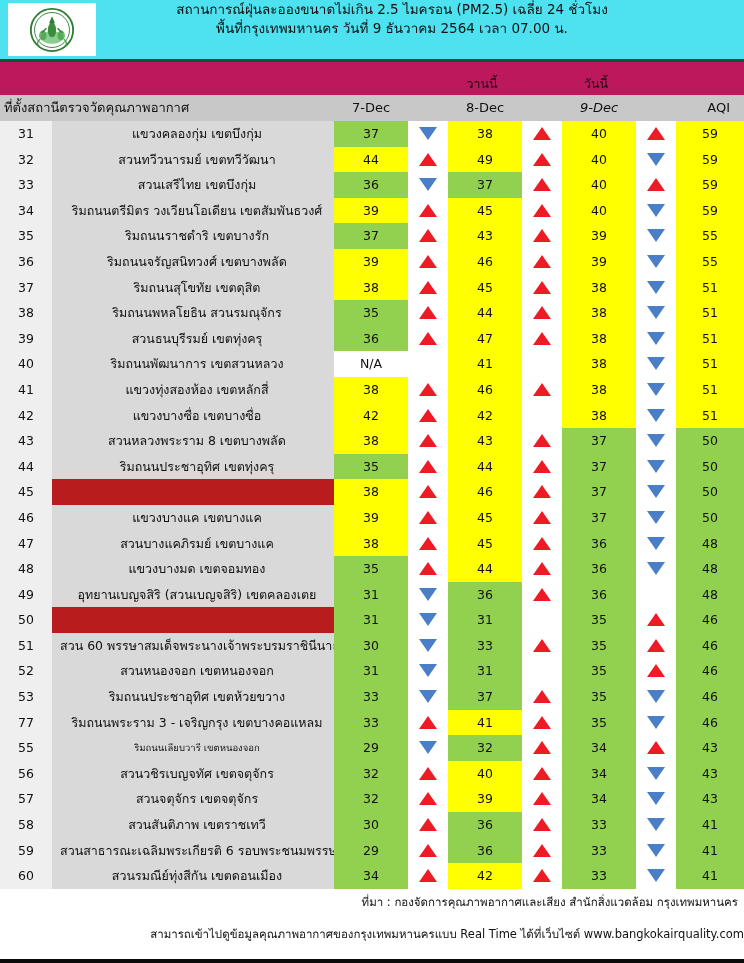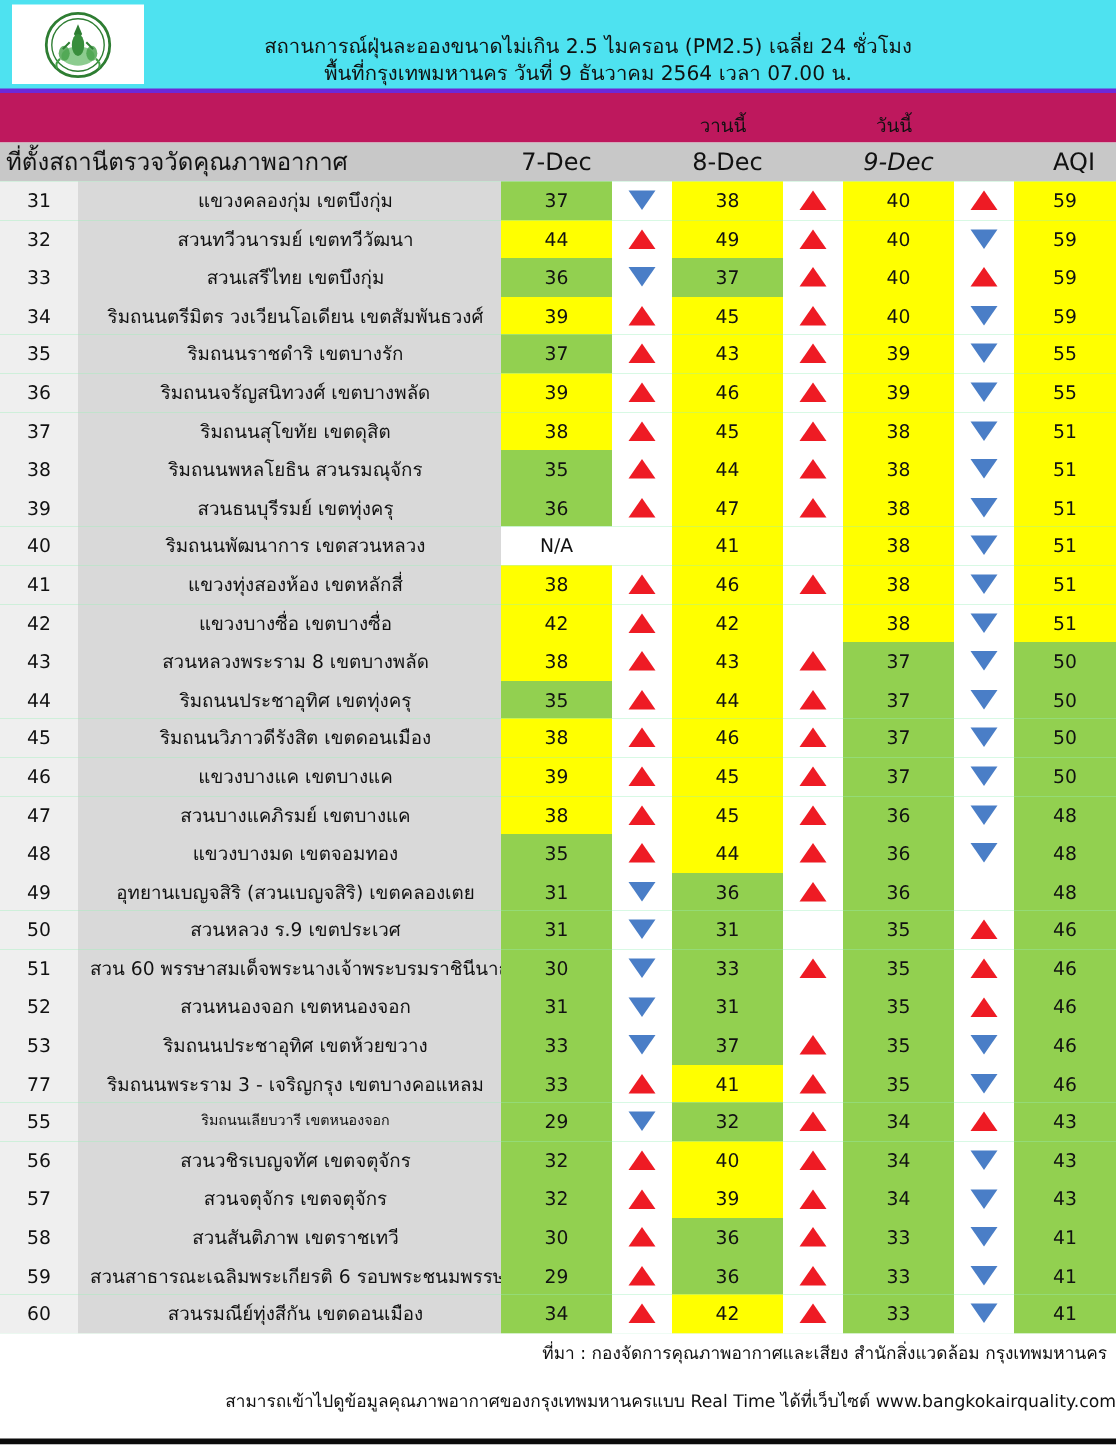"สถานการณ์ฝุ่นละอองขนาดไม่เกิน 2.5 ไมครอน" .banner { align-items: flex-end -> flex-start; border-bottom: 3px solid #6d28d9 -> 3px solid #14532d }
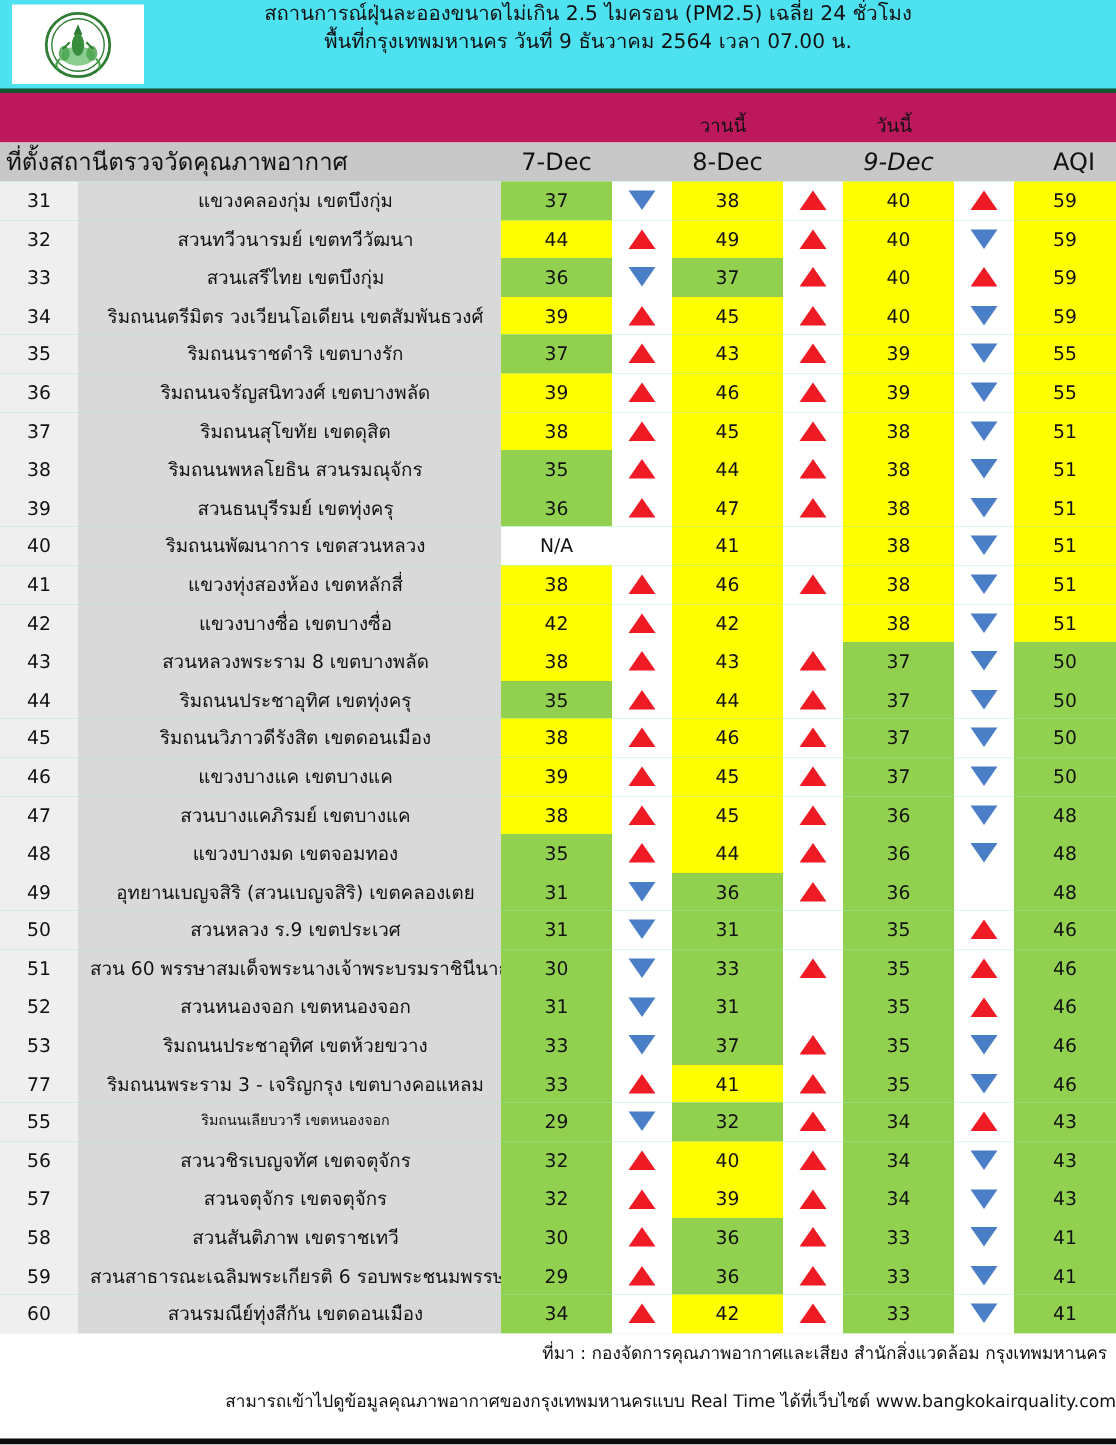"ที่ตั้งสถานีตรวจวัดคุณภาพอากาศ" .hdrrow .h { font-size: 16px -> 13px }
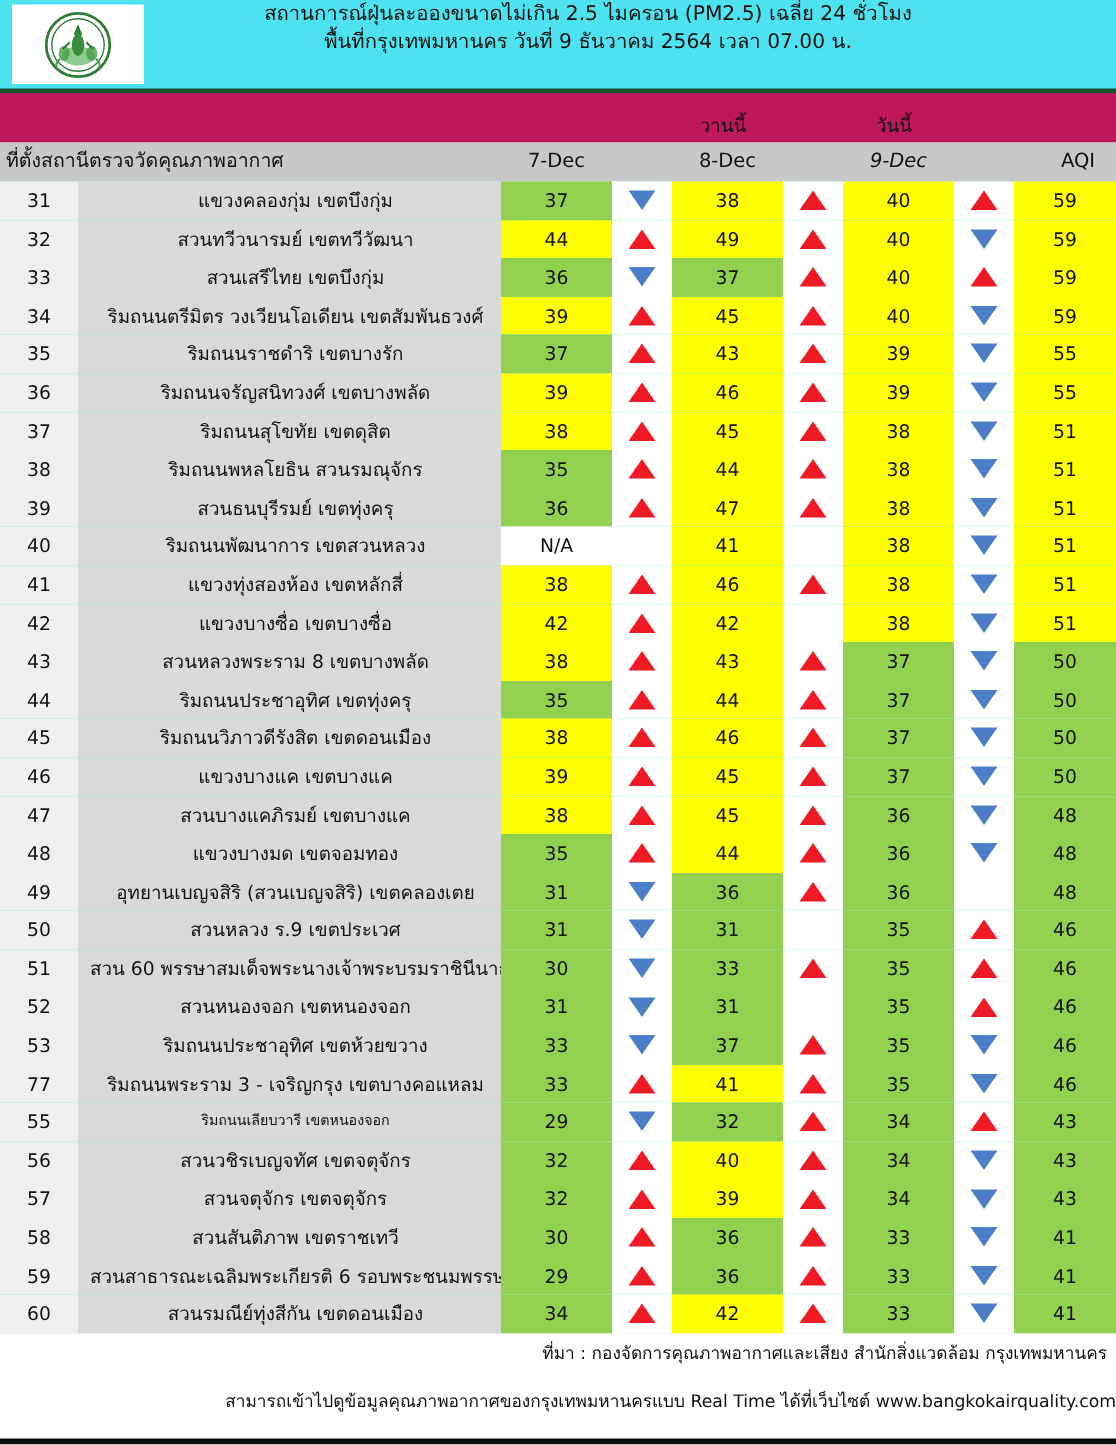"31" .row { background: #86efac -> #b91c1c }
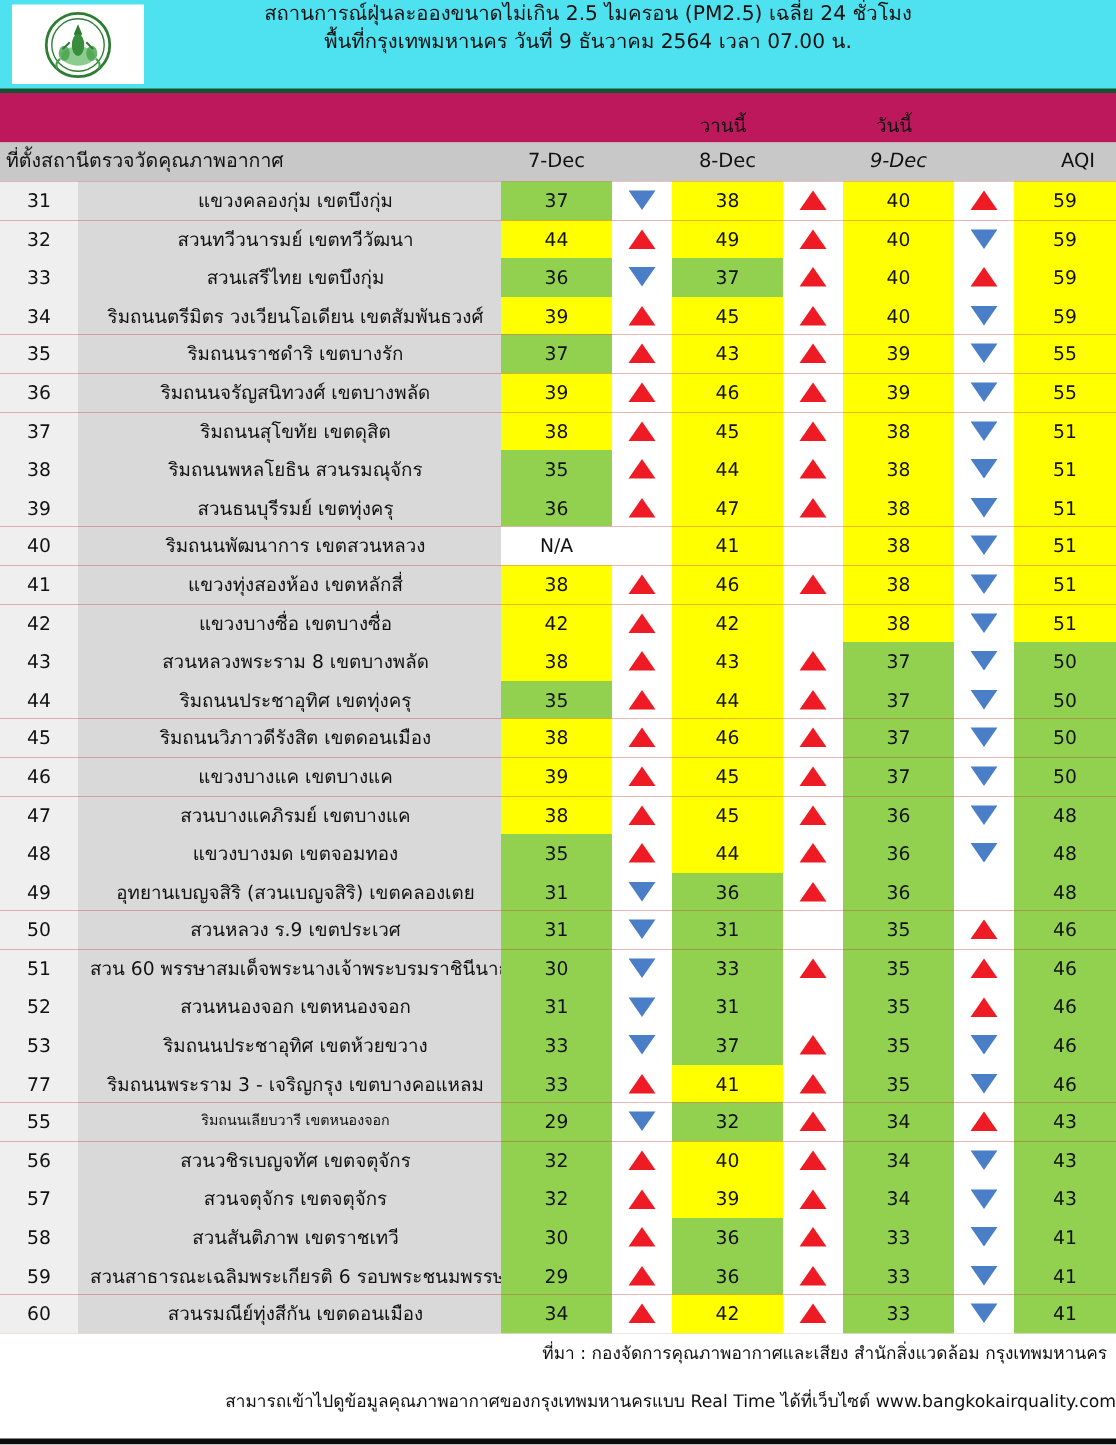"ริมถนนวิภาวดีรังสิต เขตดอนเมือง" div.c { html: <div>ริมถนนวิภาวดีรังสิต เขตดอนเมือง</div> -> none }
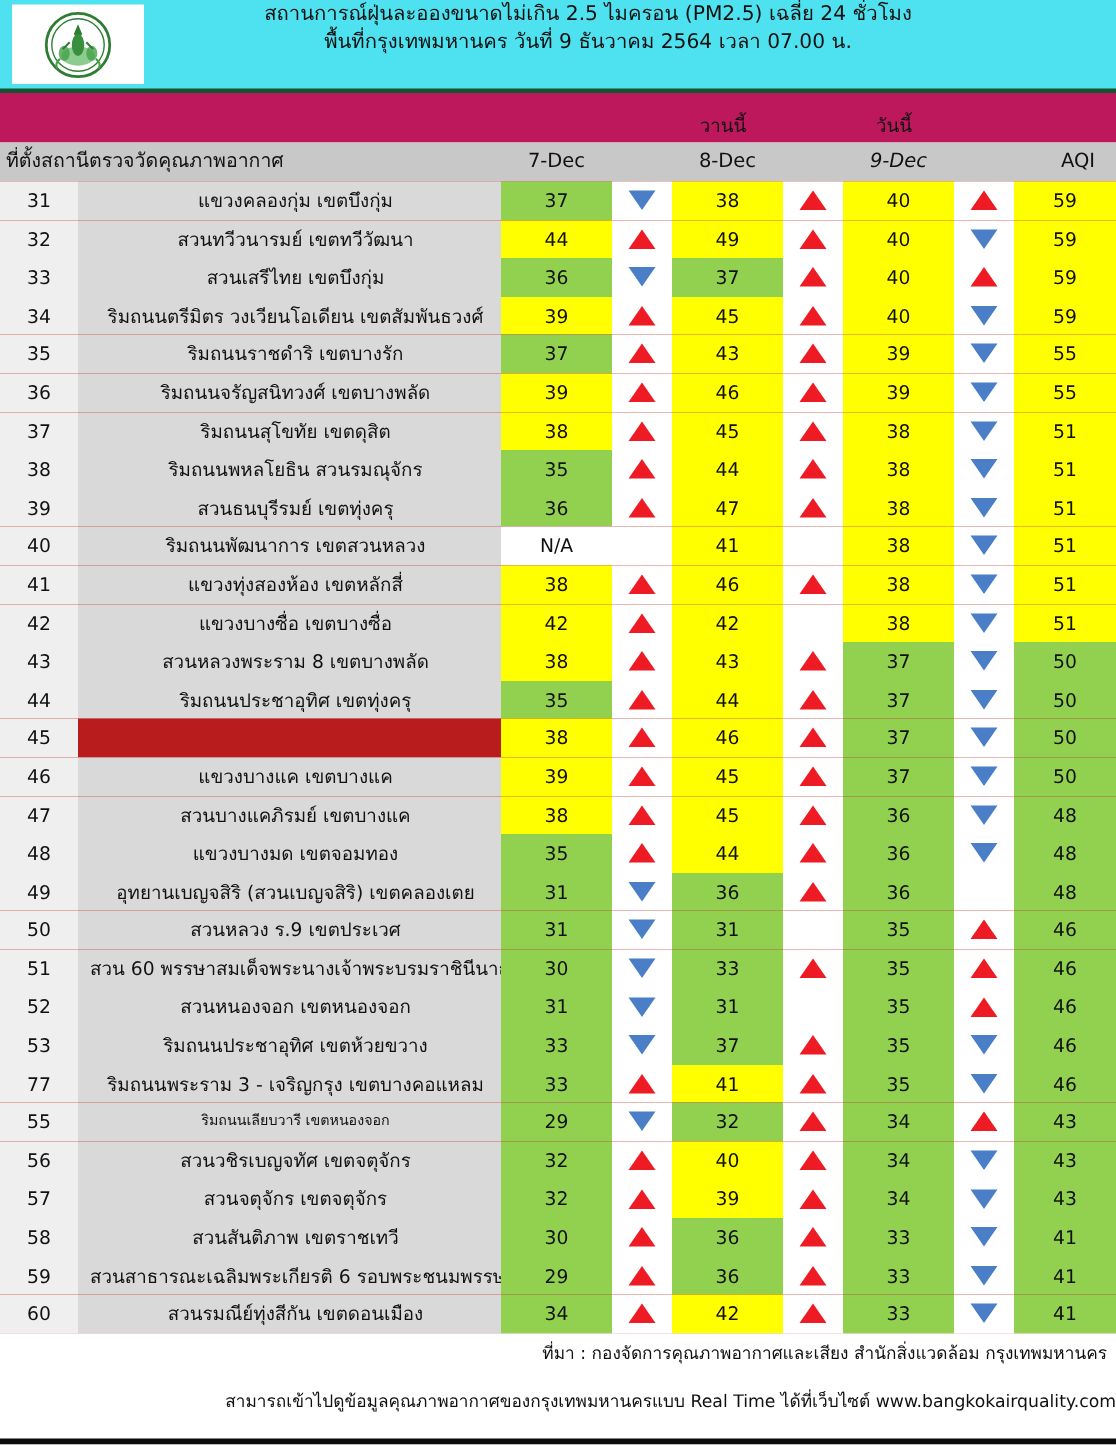"สวนหลวง ร.9 เขตประเวศ" div.c { html: <div>สวนหลวง ร.9 เขตประเวศ</div> -> none }
